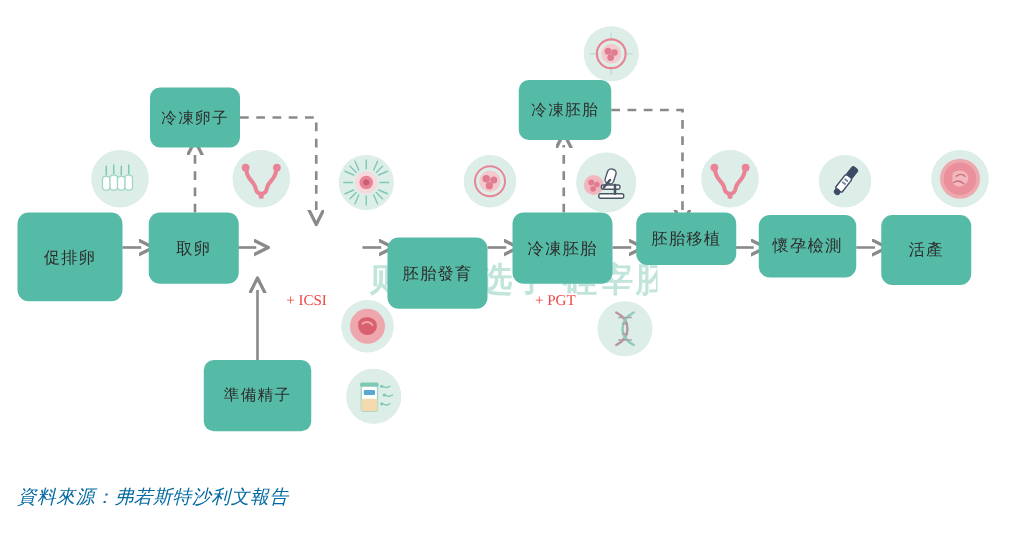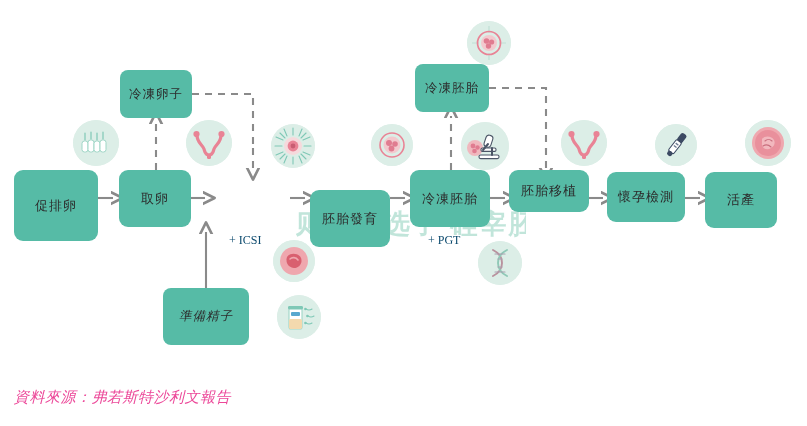"+ ICSI" .plus-label { color: #0c4a6e -> #ef4444 }
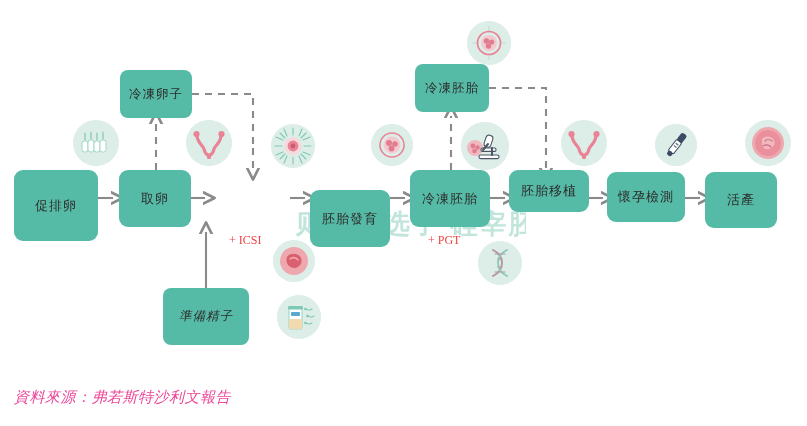"準備精子" div.box { font-style: italic -> none }
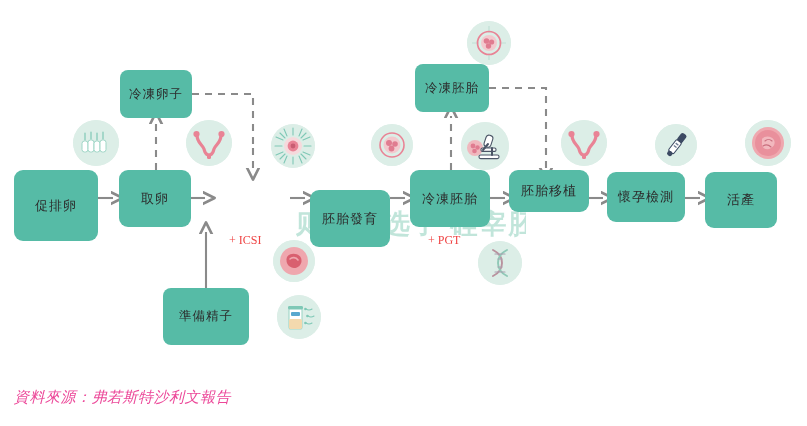"資料來源：弗若斯特沙利文報告" .source { color: #ec4899 -> #0369a1 }
